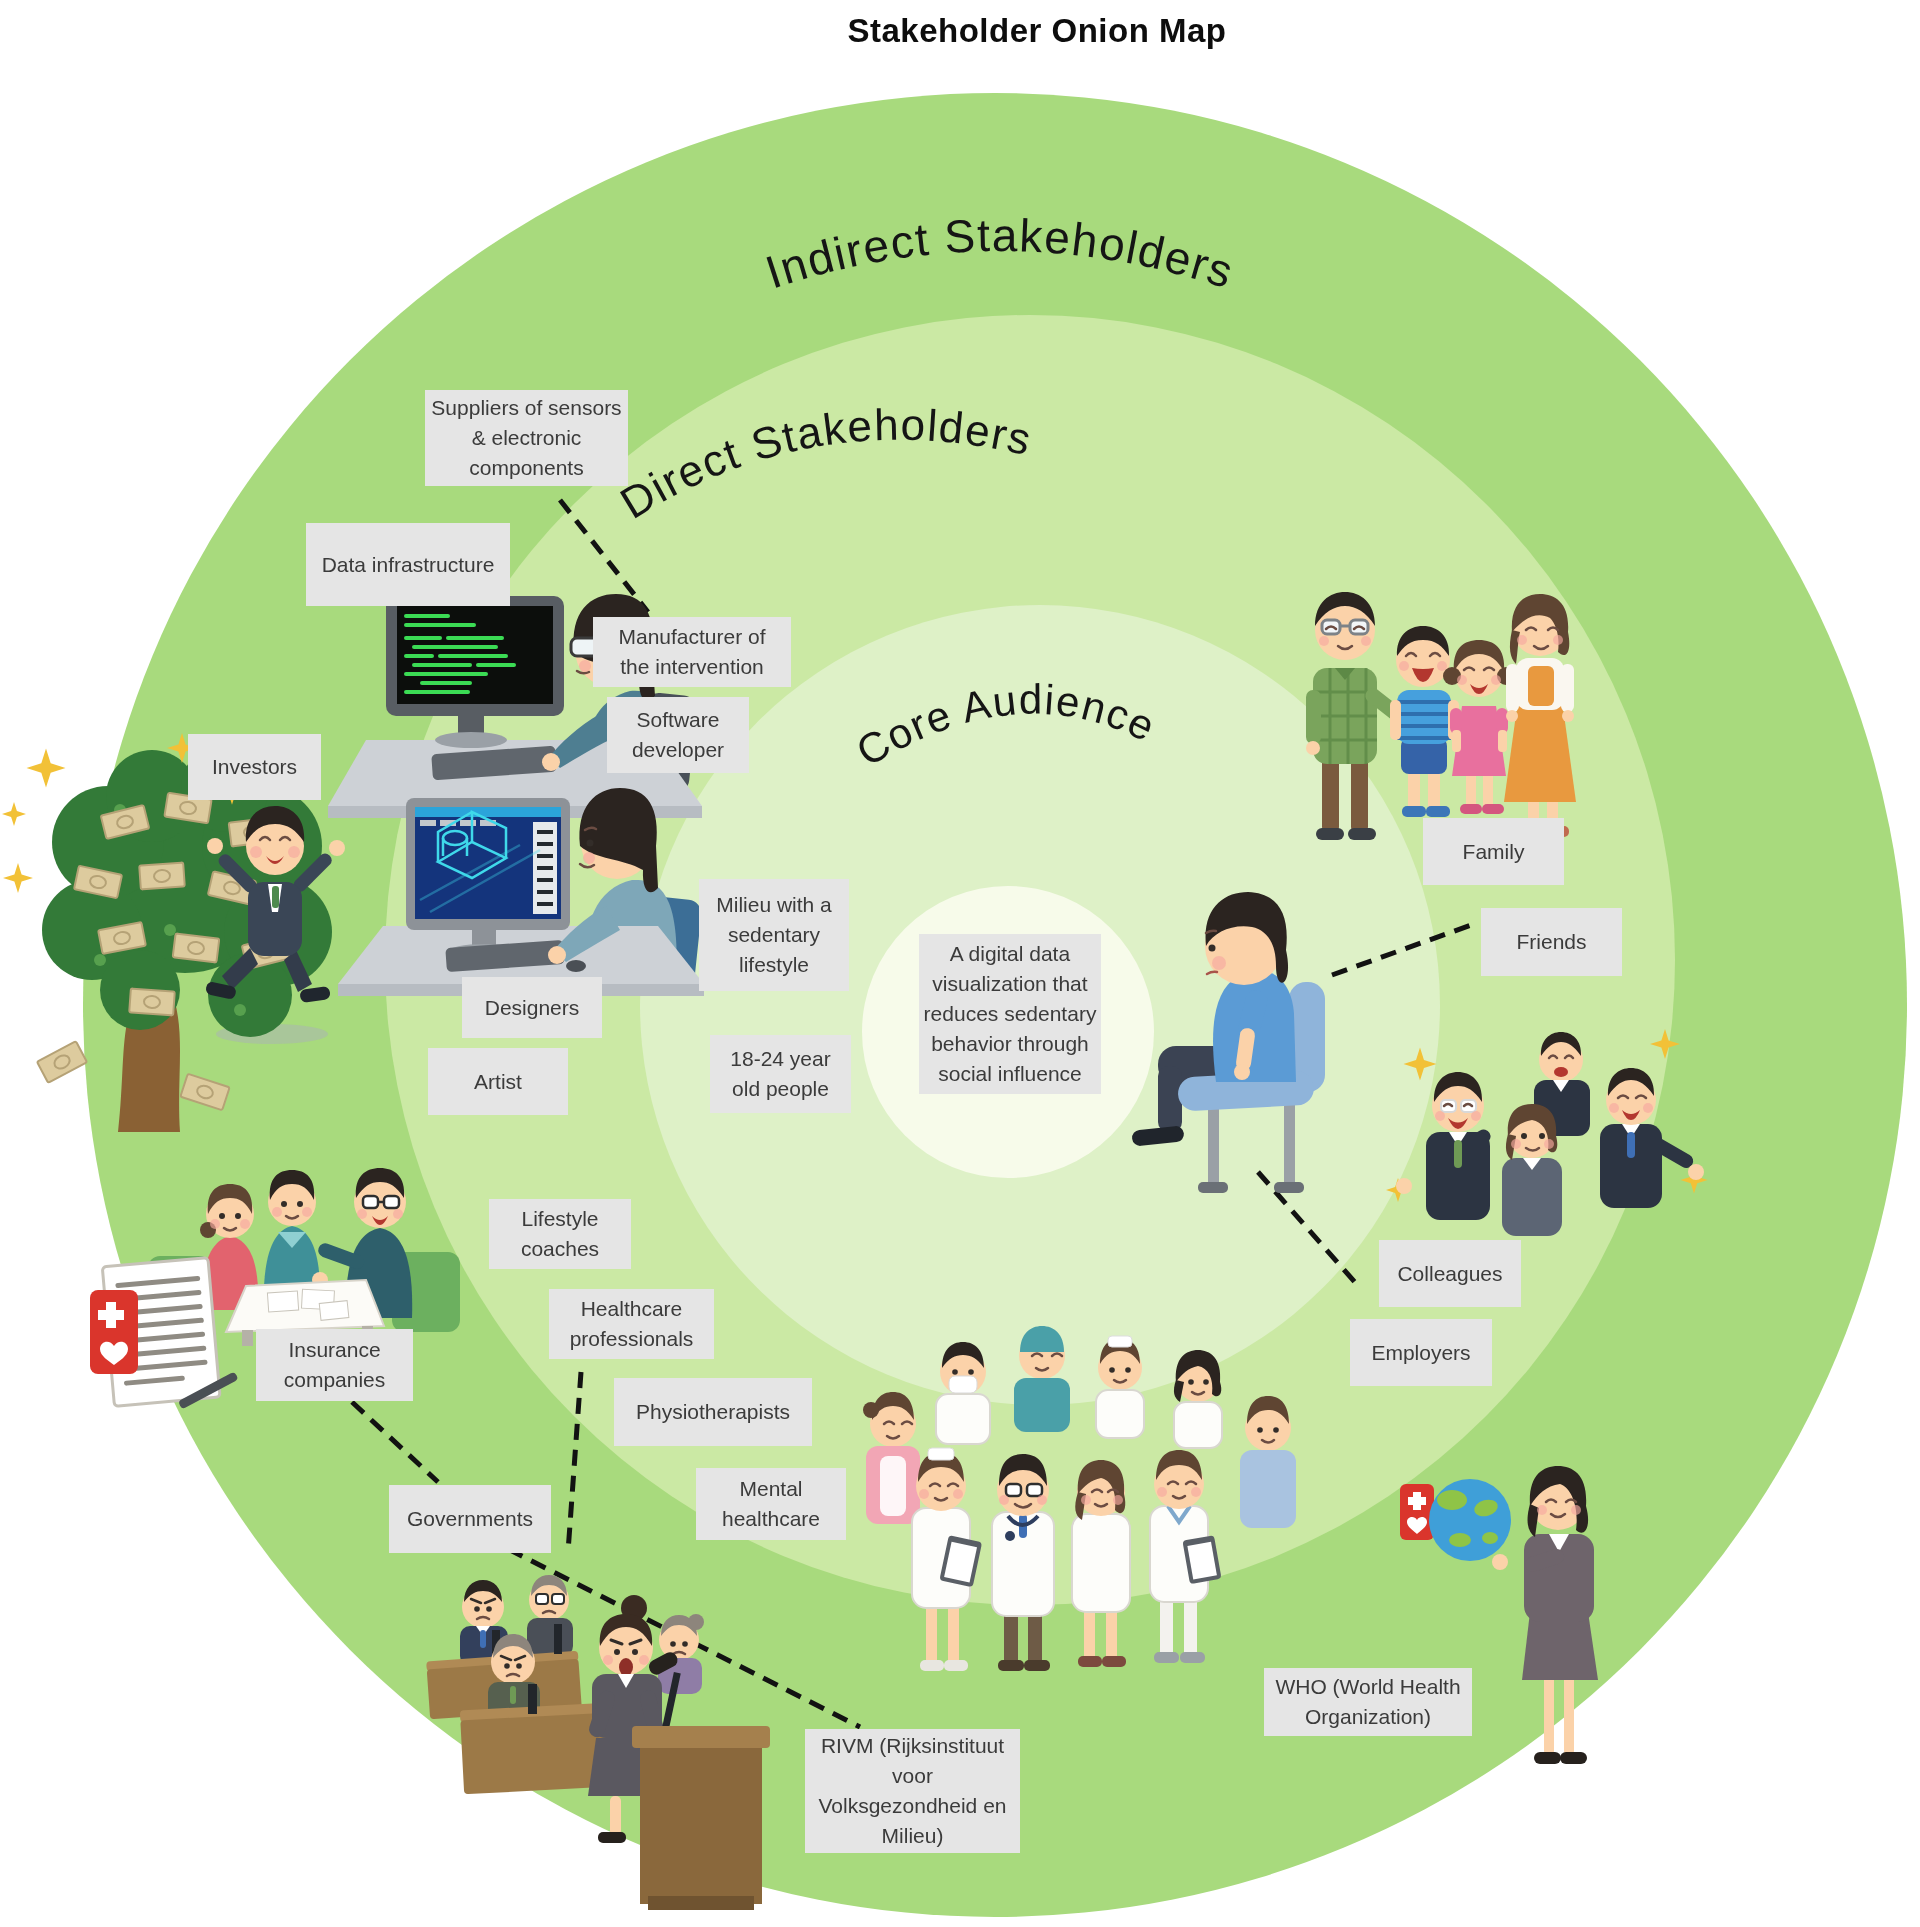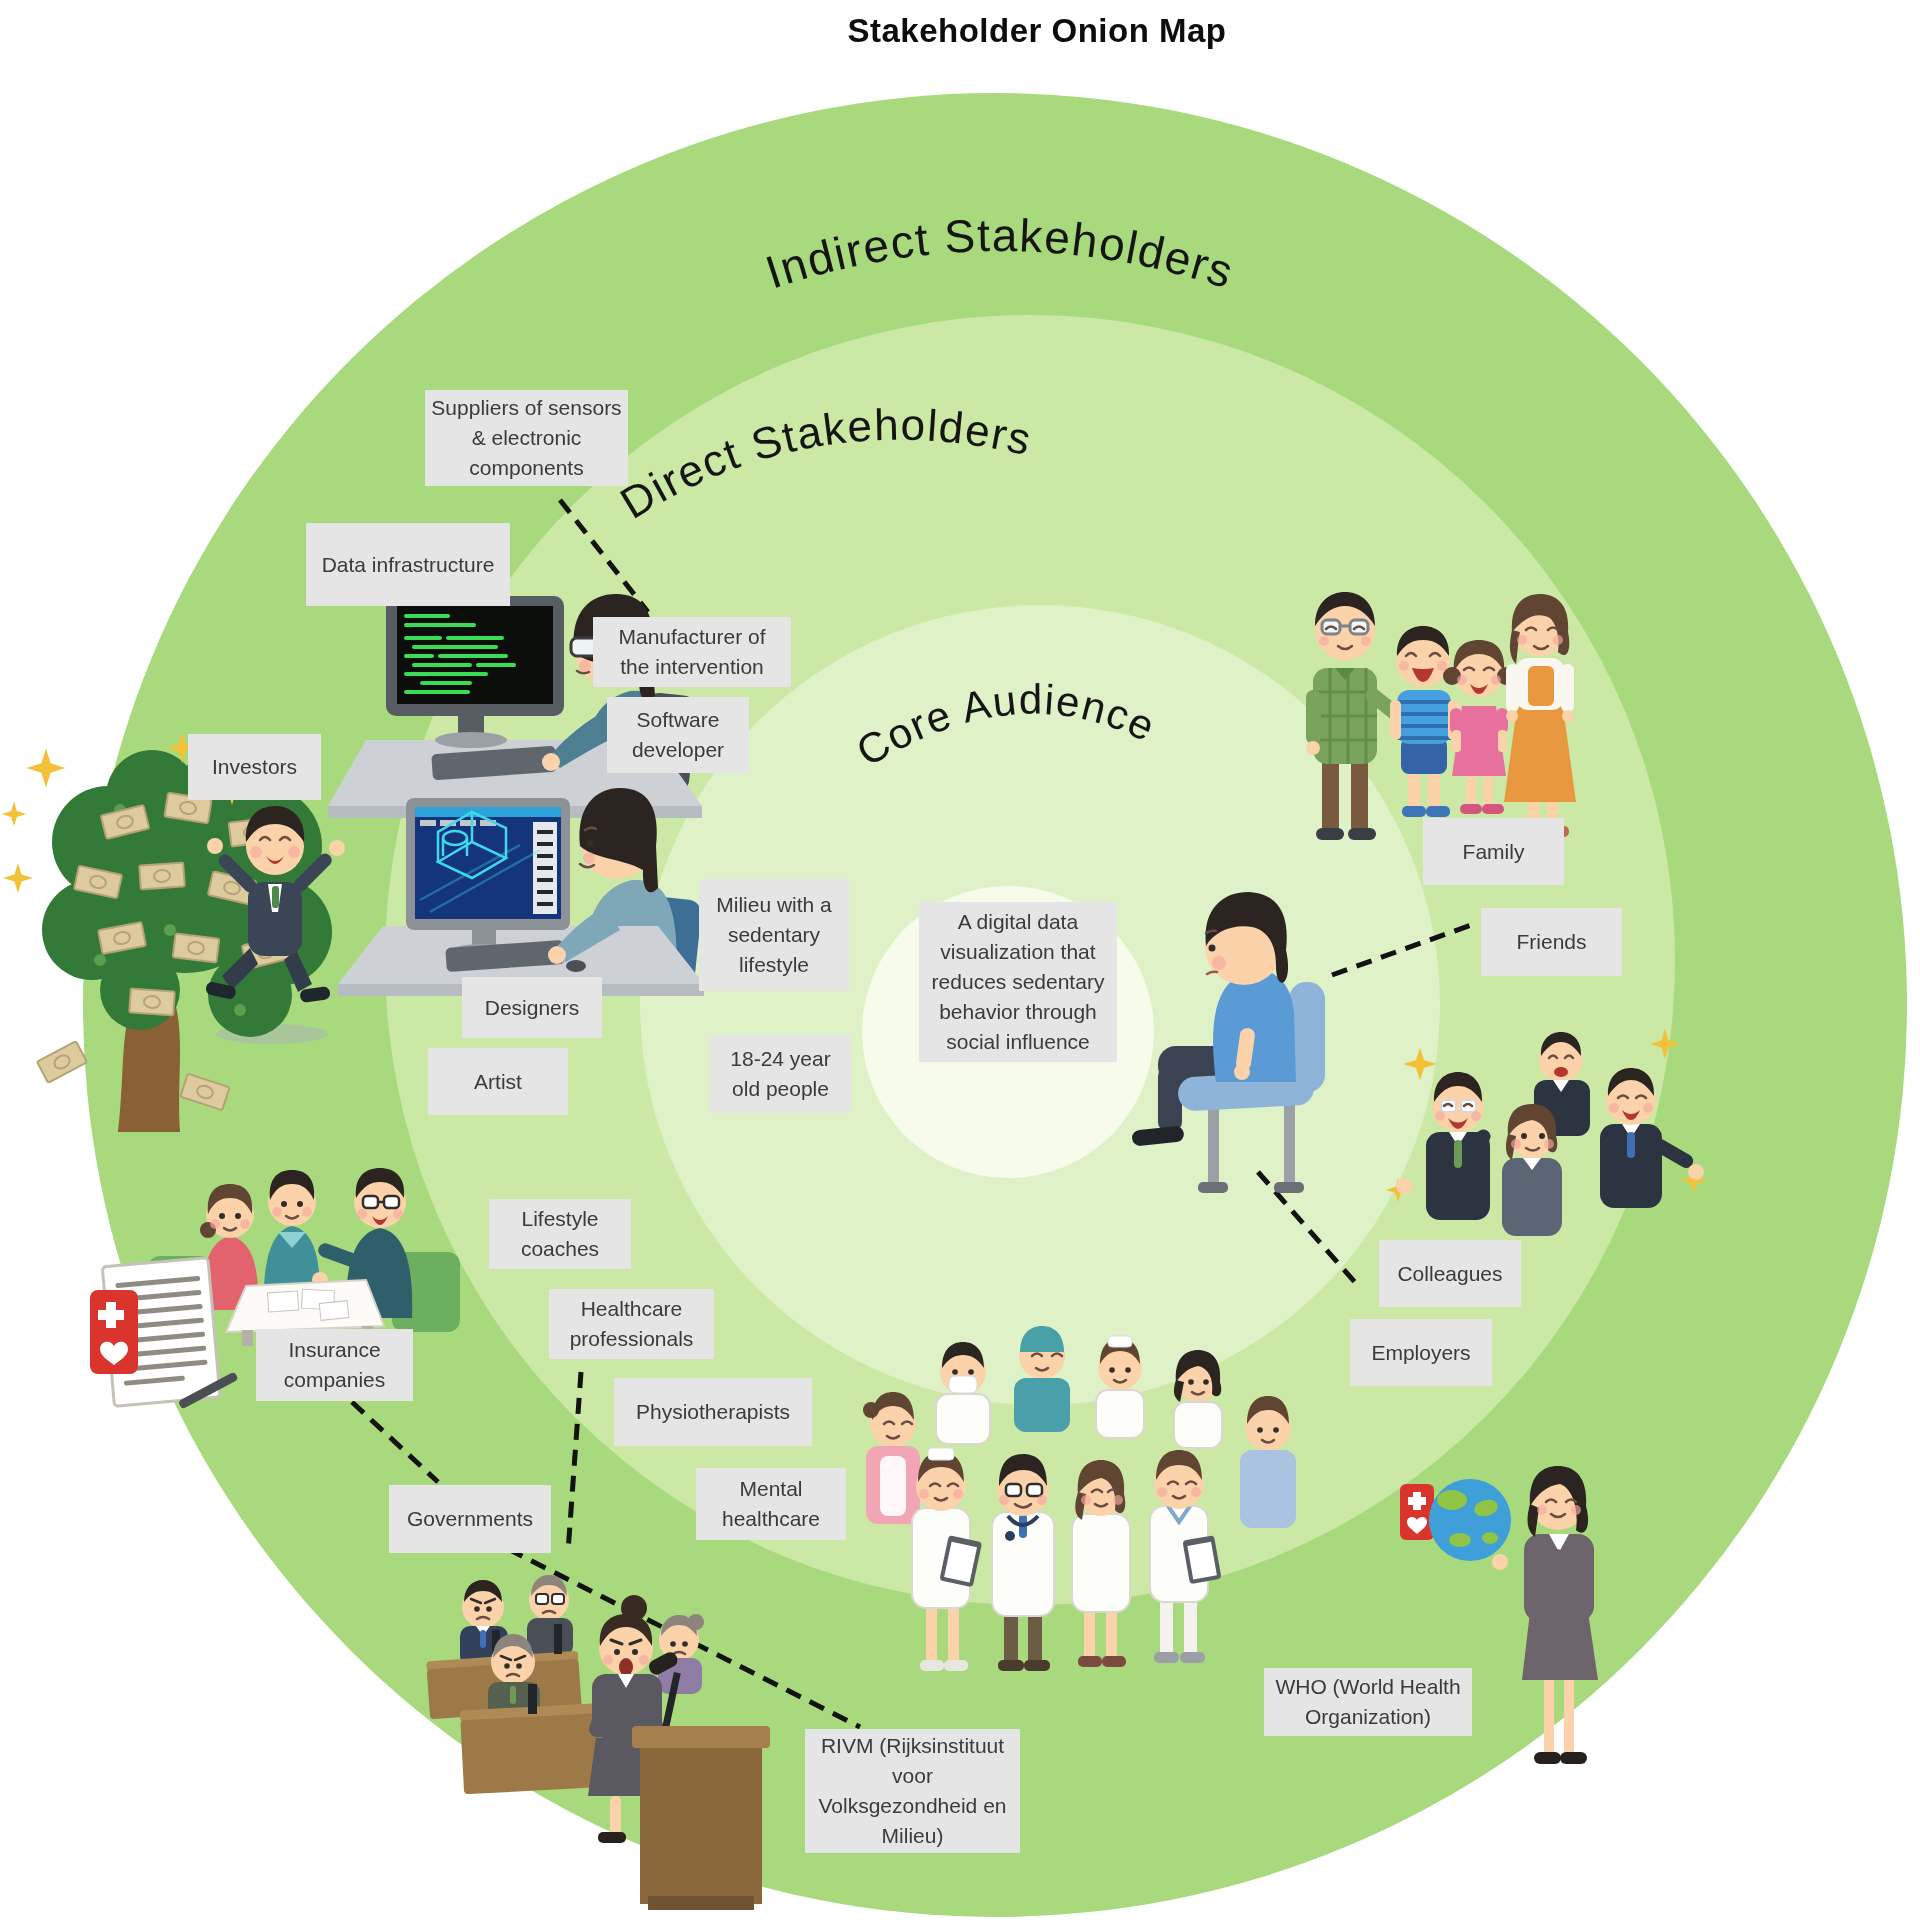"A digital data" div.lbl { top: 902px -> 934px; width: 198px -> 182px }
